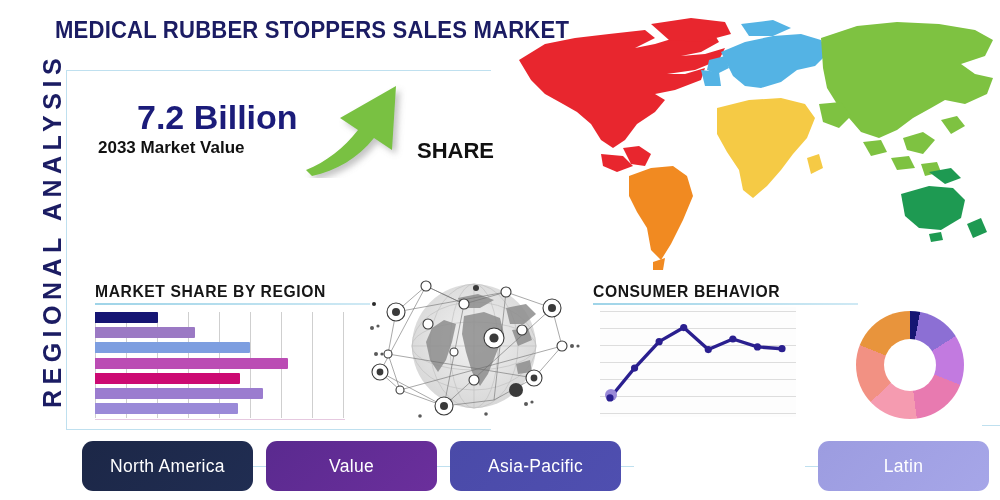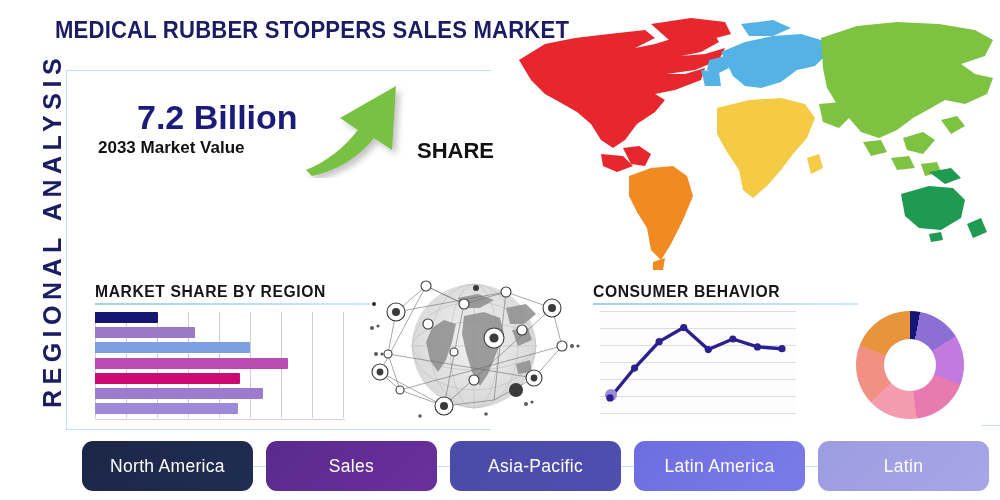"Sales" span { text: Sales -> Value }
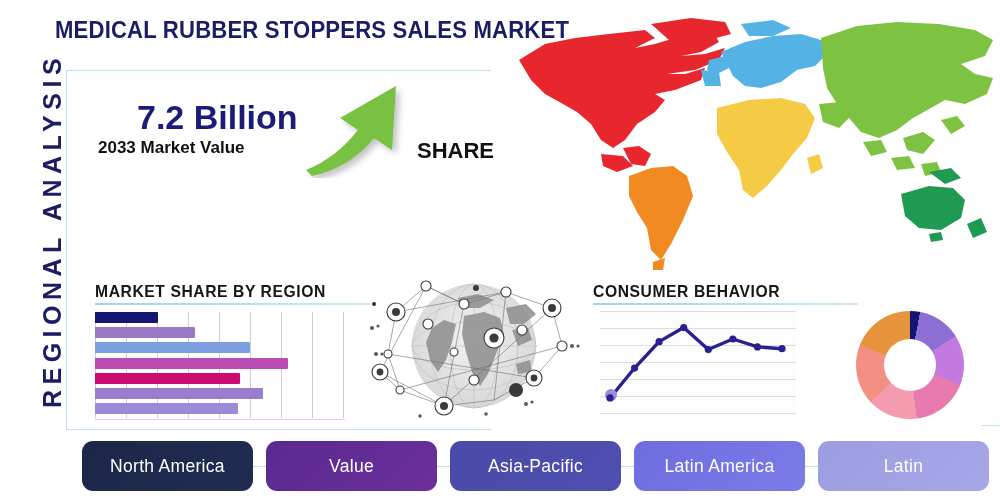"Latin America" div.tab { html: <div> <span>Latin America</span> </div> -> none }
